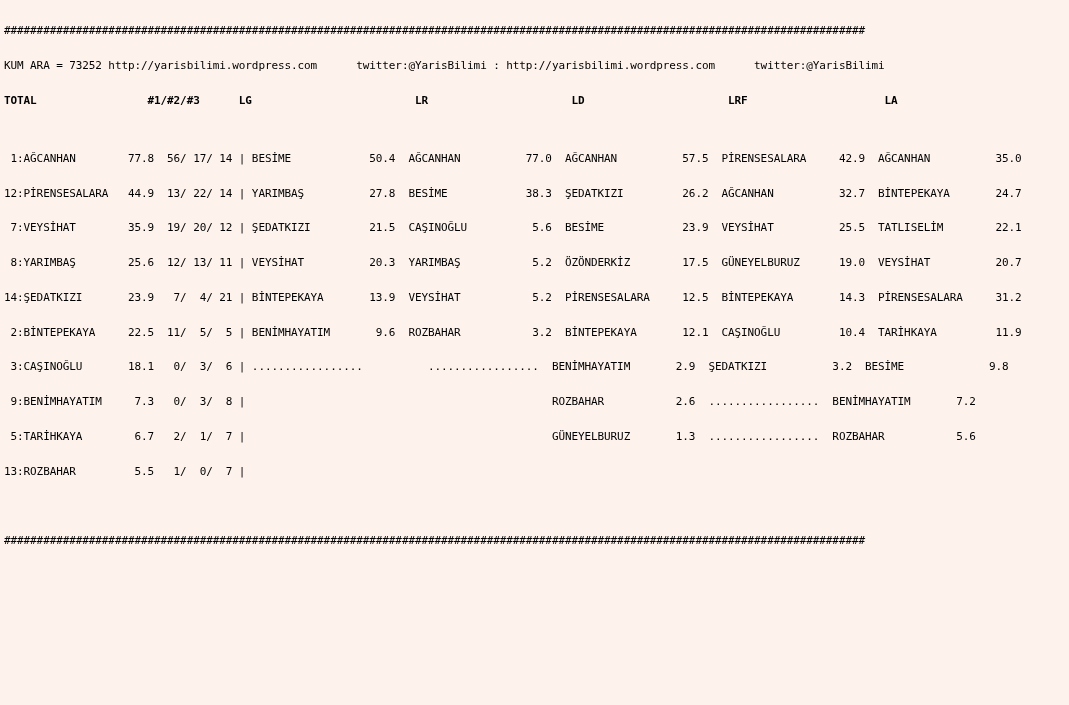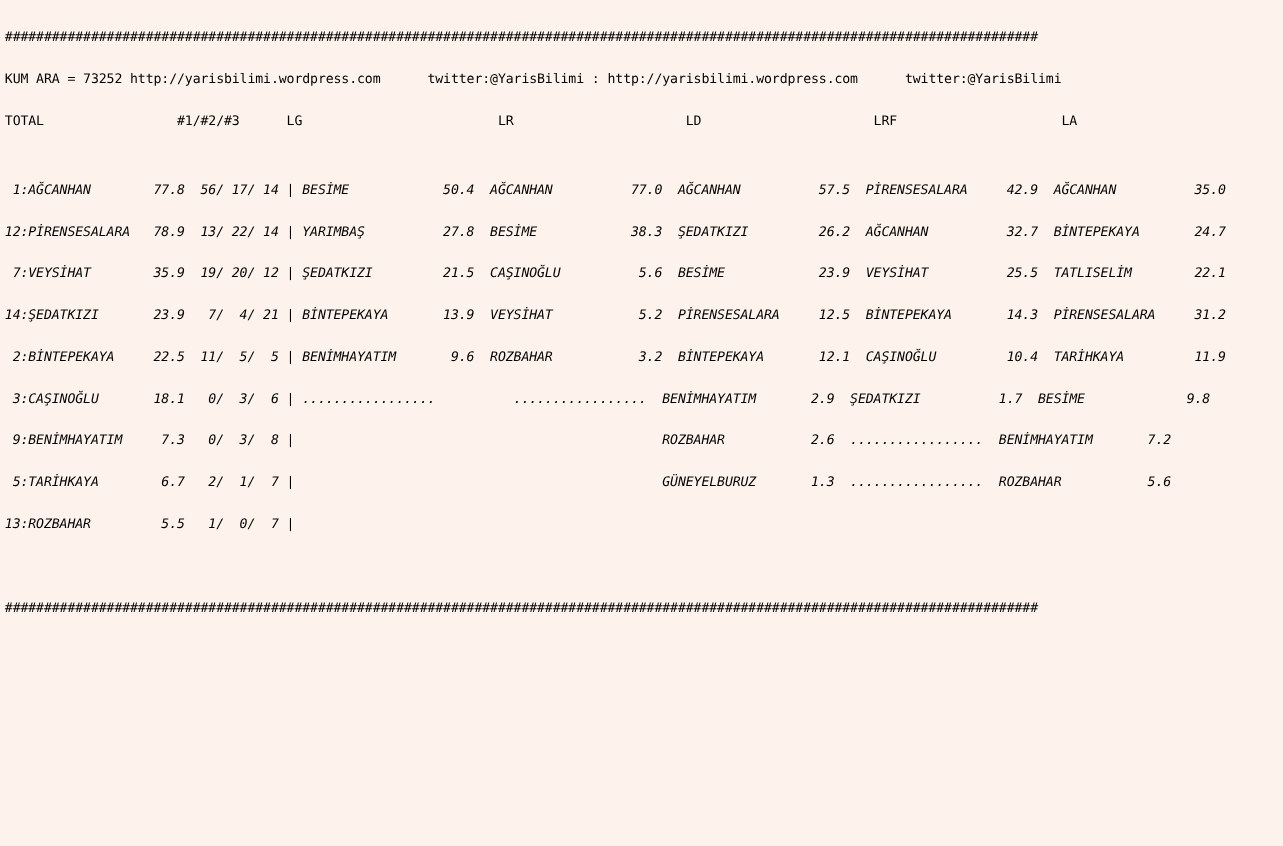"TOTAL #1/#2/#3 LG LR LD" .colhdr { font-weight: none -> bold }
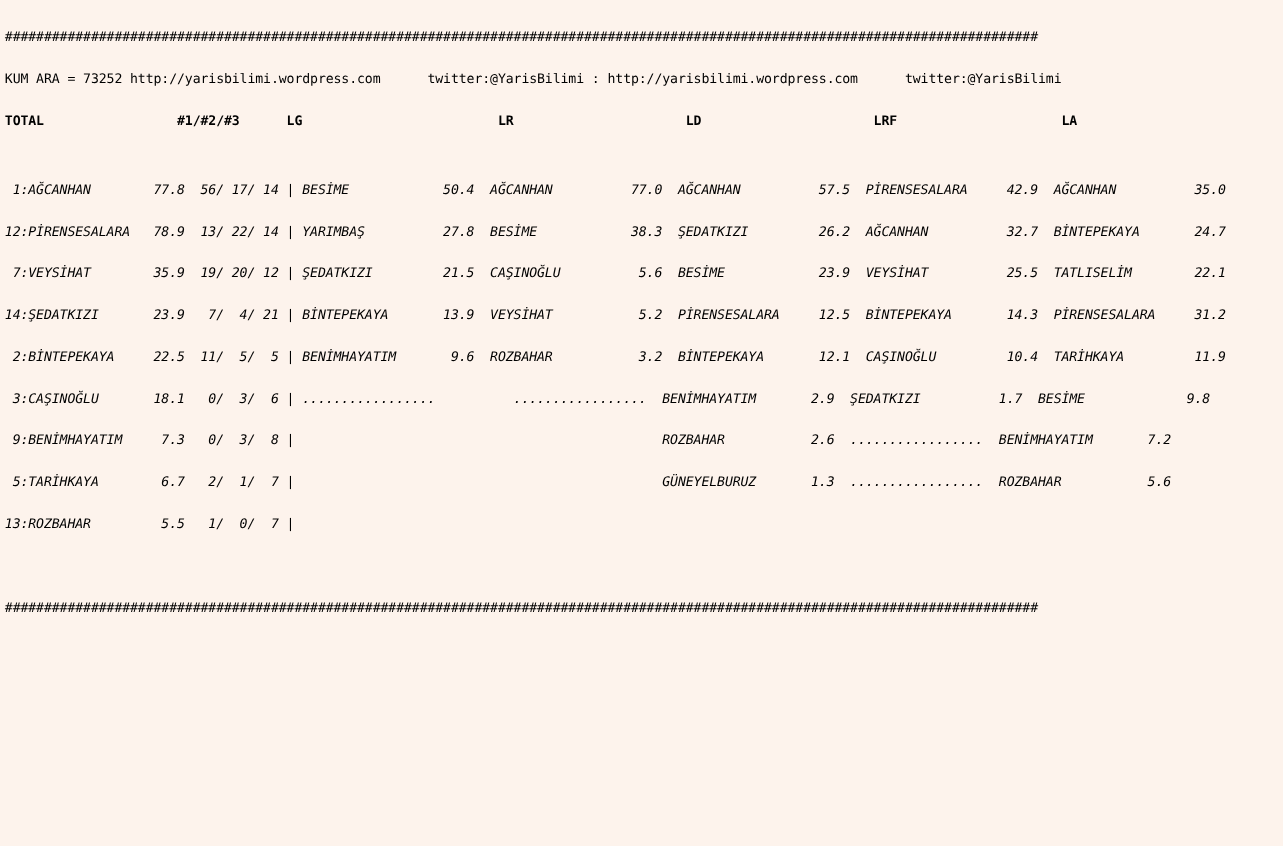"1:AĞCANHAN 77.8 56/ 17/ 14" .block { font-style: italic -> none }
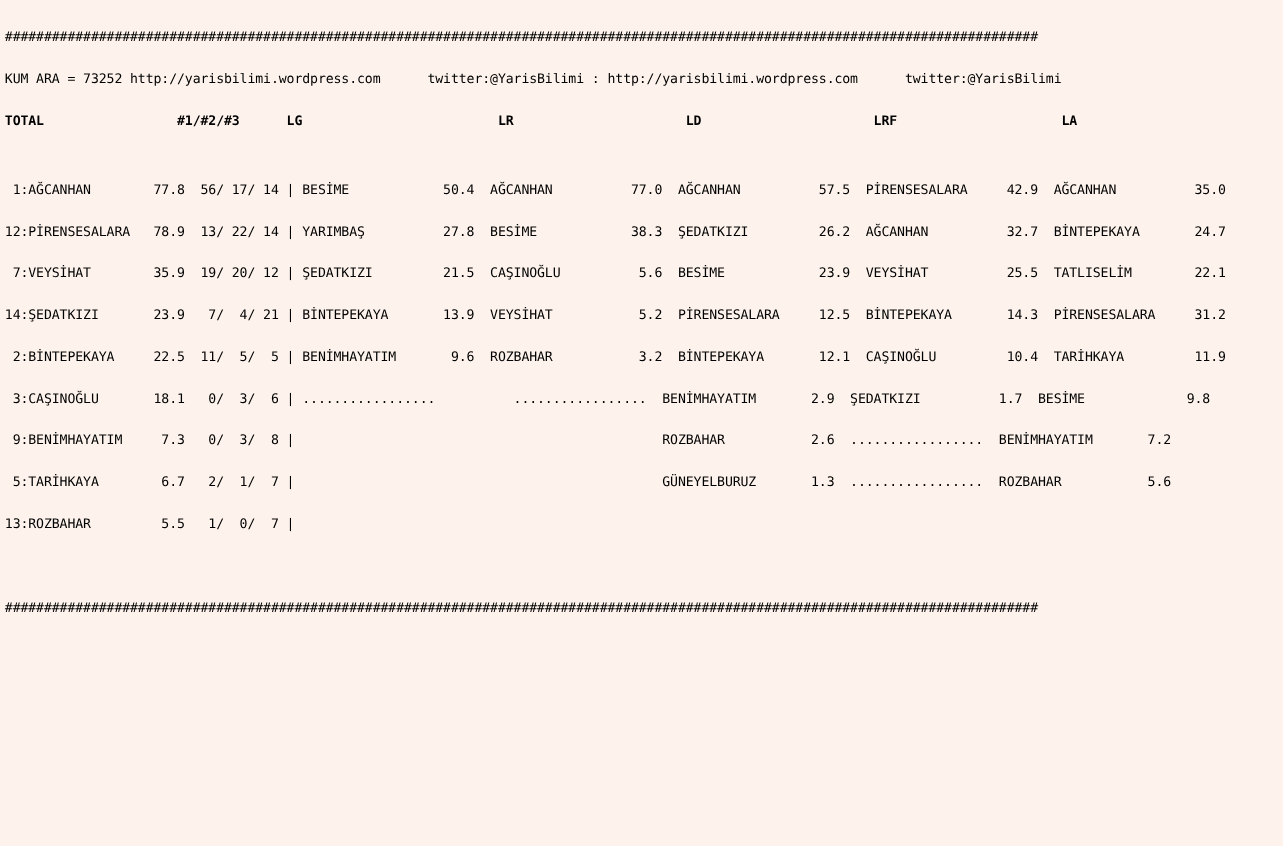"12:PİRENSESALARA 78.9 13/ 22/ 14" div.row { text: 78.9 -> 44.9 }
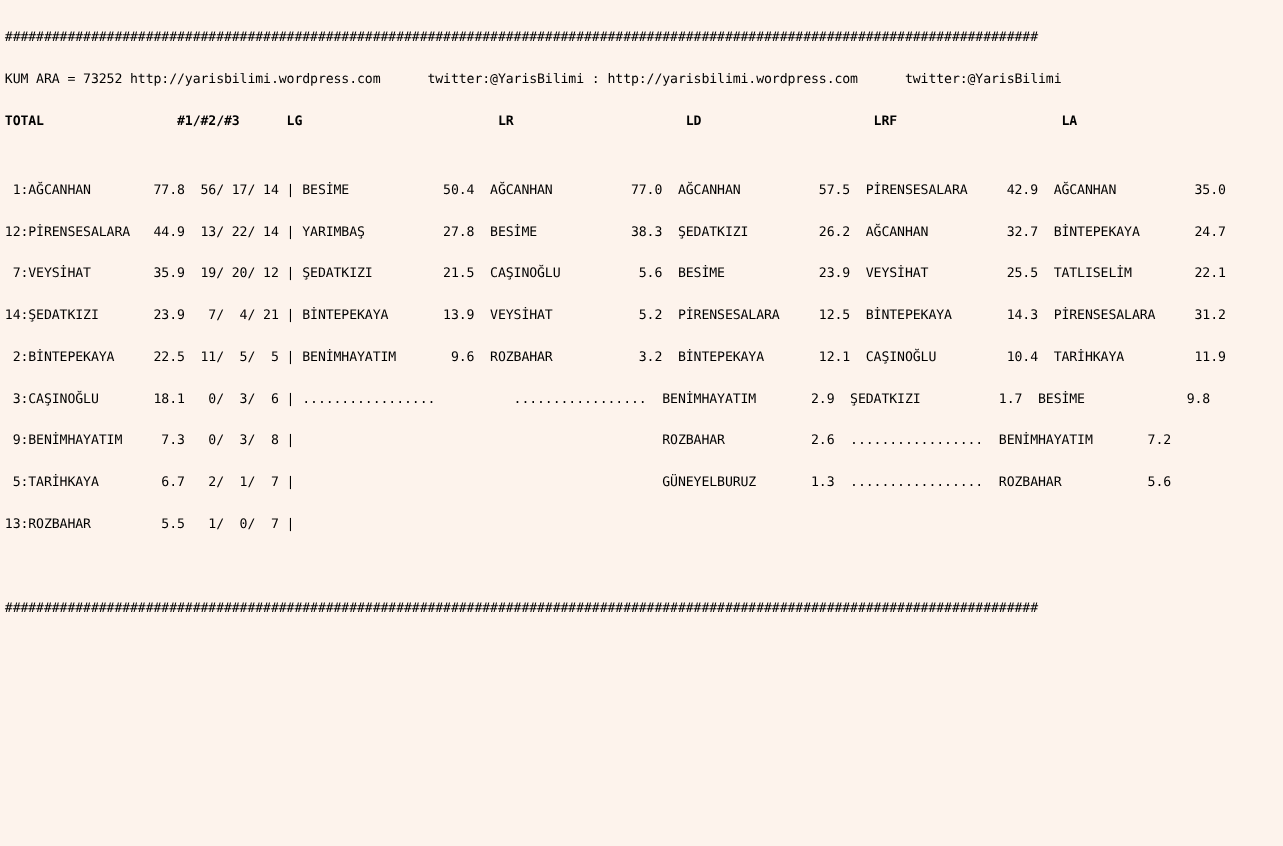"8:YARIMBAŞ 25.6 12/ 13/ 11" div.row { html: none -> <div> 8:YARIMBAŞ 25.6 12/ 13/ 11 | VEYSİHAT 20.3 YARIMBAŞ 5.2 ÖZÖNDERKİZ 17.5 GÜNEYELBURUZ 19.0 VEYSİHAT 20.7</div> }
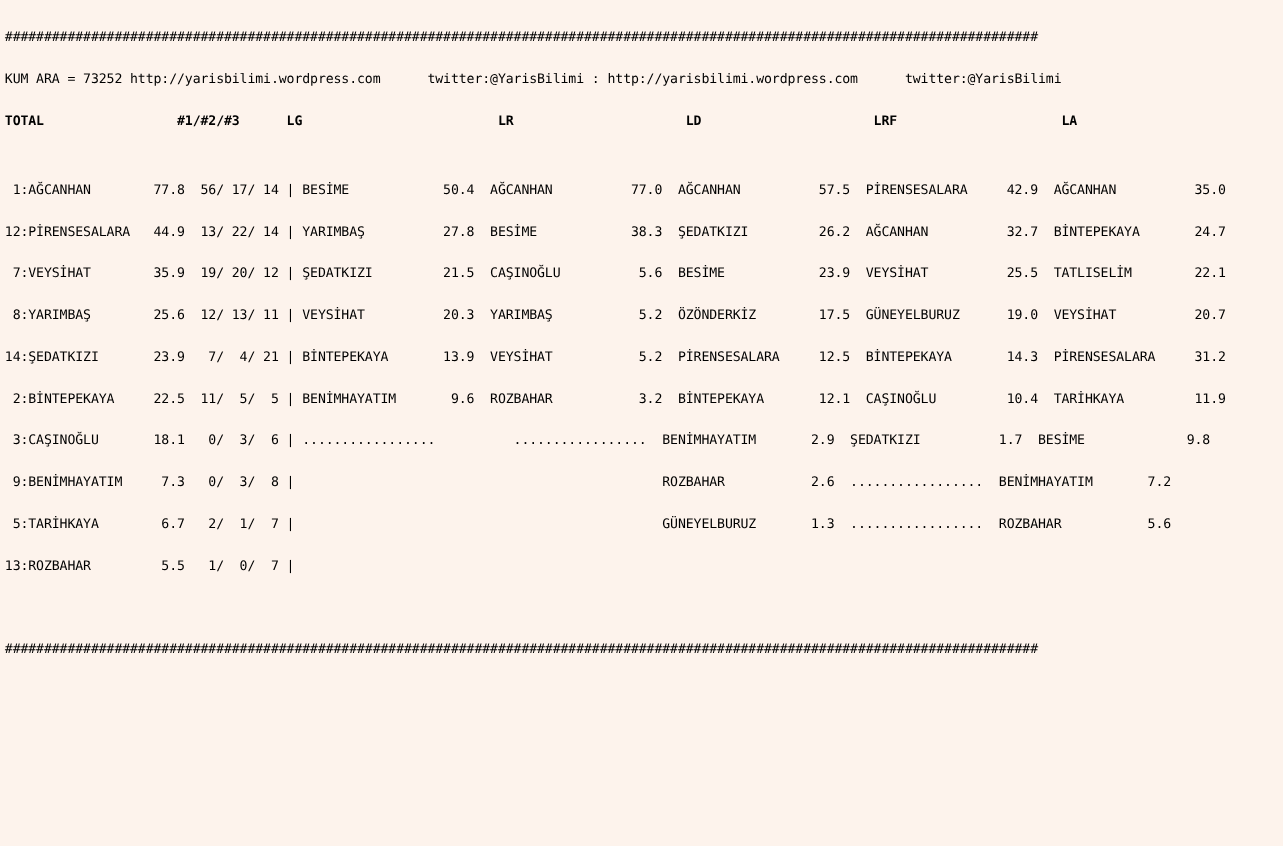"3:CAŞINOĞLU 18.1 0/ 3/ 6" div.row { text: 1.7 -> 3.2 }
